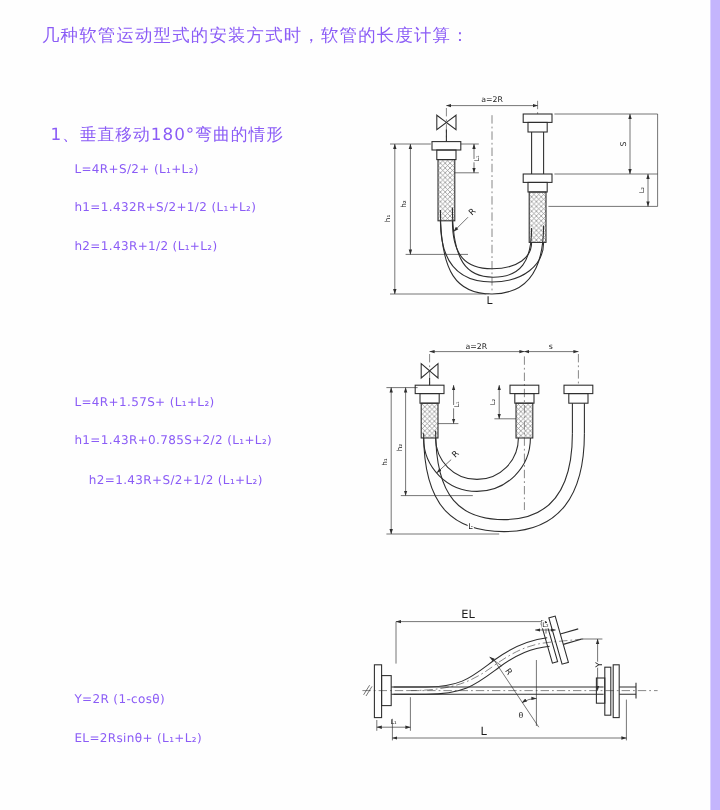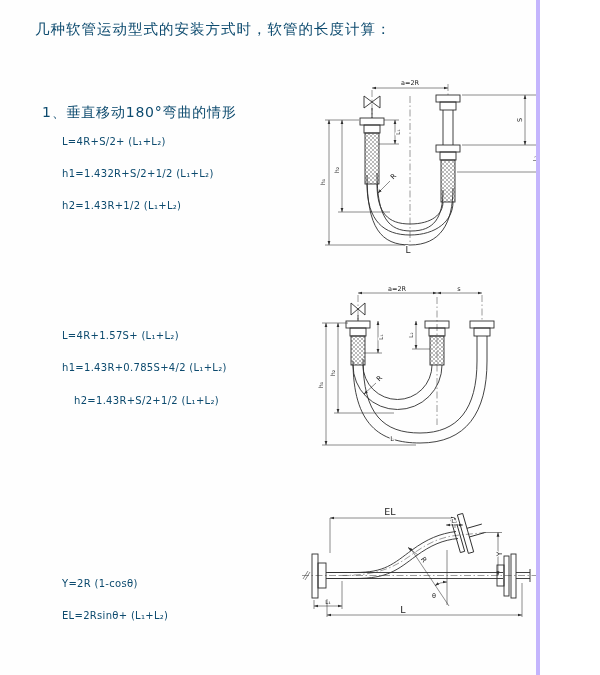"几种软管运动型式的安装方式时，软管的长度计算：" .page { border-right: 4px solid #c4b5fd -> 8px solid #c4b5fd; color: #0c4a6e -> #8b5cf6; width: 540px -> 600px }
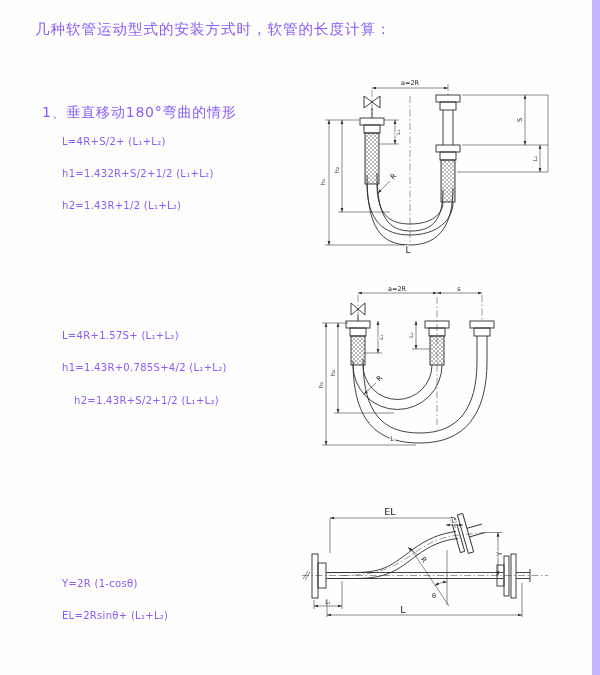"h1=1.43R+0.785S+4/2 (L₁+L₂)" div.formula { text: 1.43R+0.785S+4/2 -> 1.43R+0.785S+2/2 }
